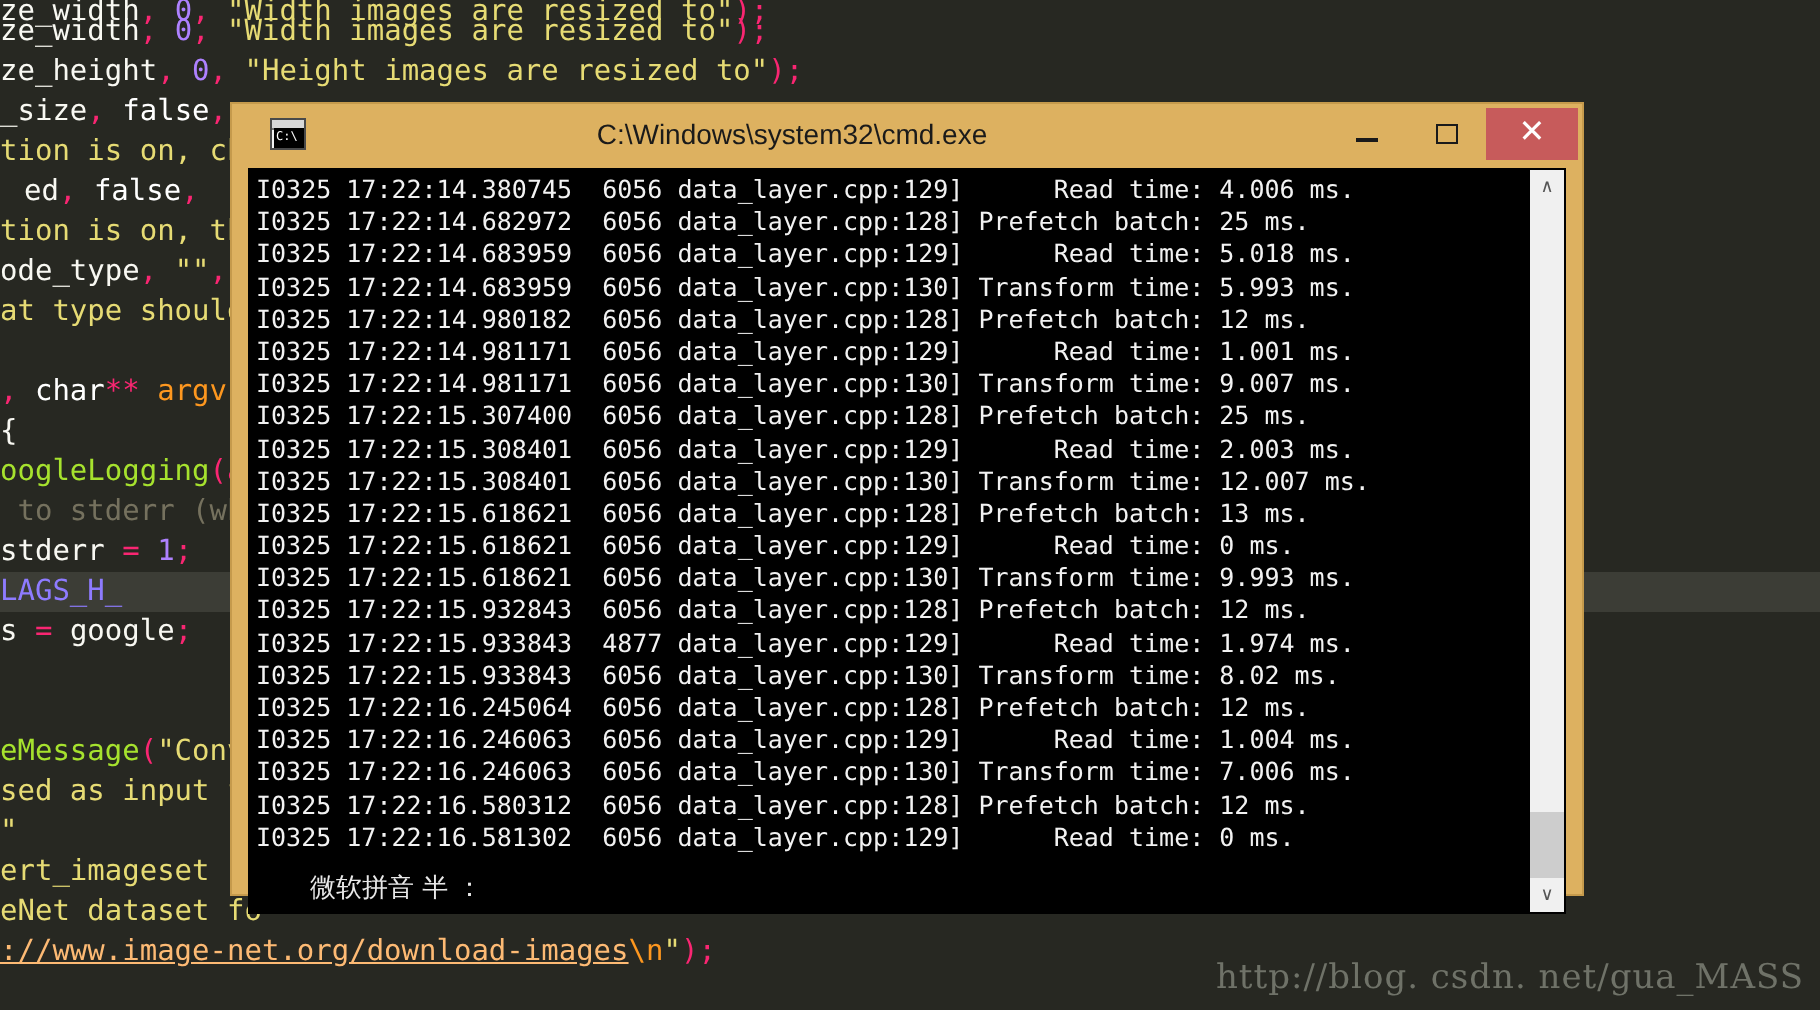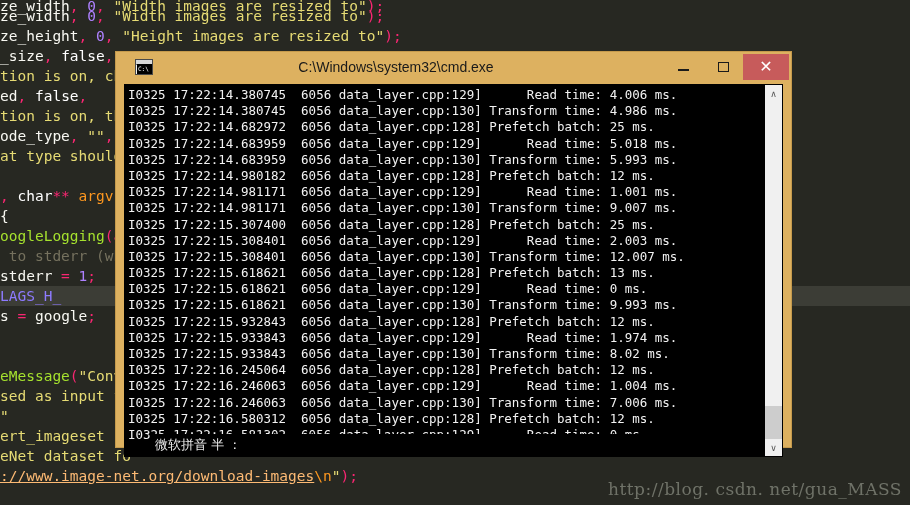"ed, false," div.code-line { margin-left: none -> 12px }
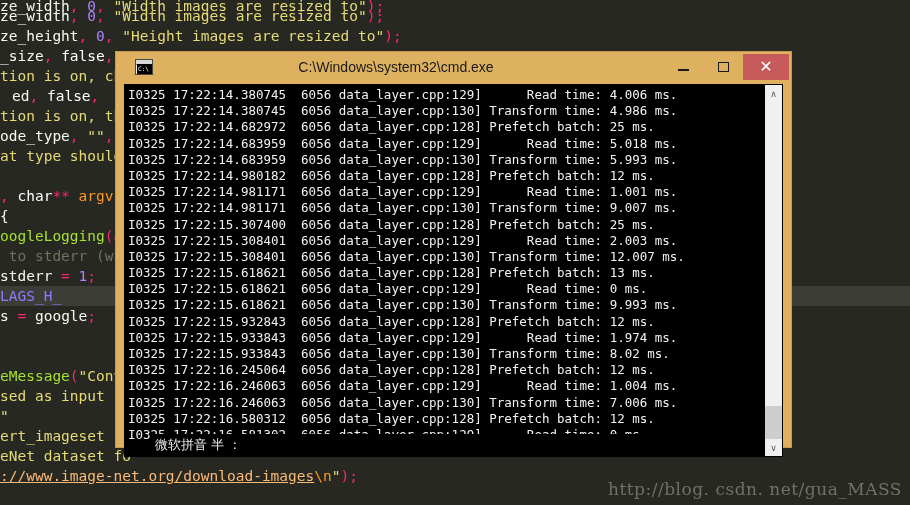"I0325 17:22:14.380745 6056 data_layer.cpp:130]" div.log-row { html: <div>I0325 17:22:14.380745 6056 data_layer.cpp:130] Transform time: 4.986 ms.</div> -> none }
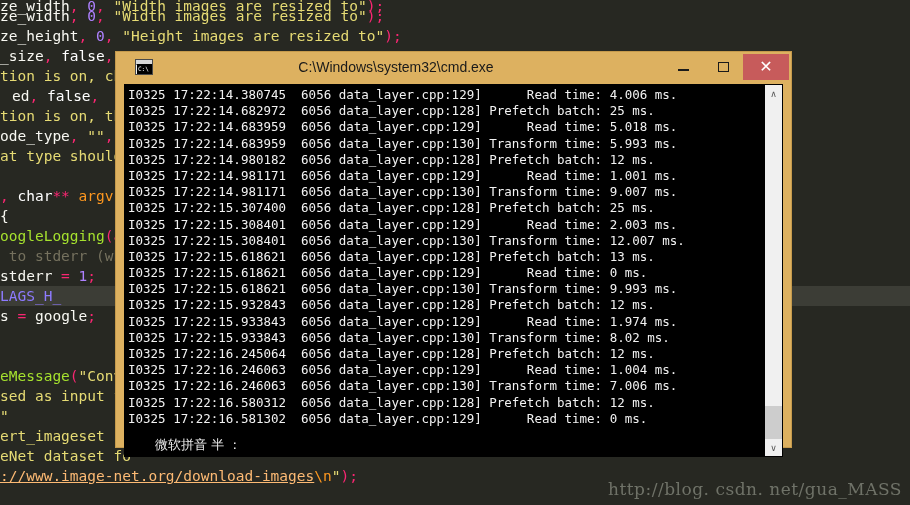"I0325 17:22:15.933843 6056 data_layer.cpp:129]" div.log-row { text: 6056 -> 4877 }
